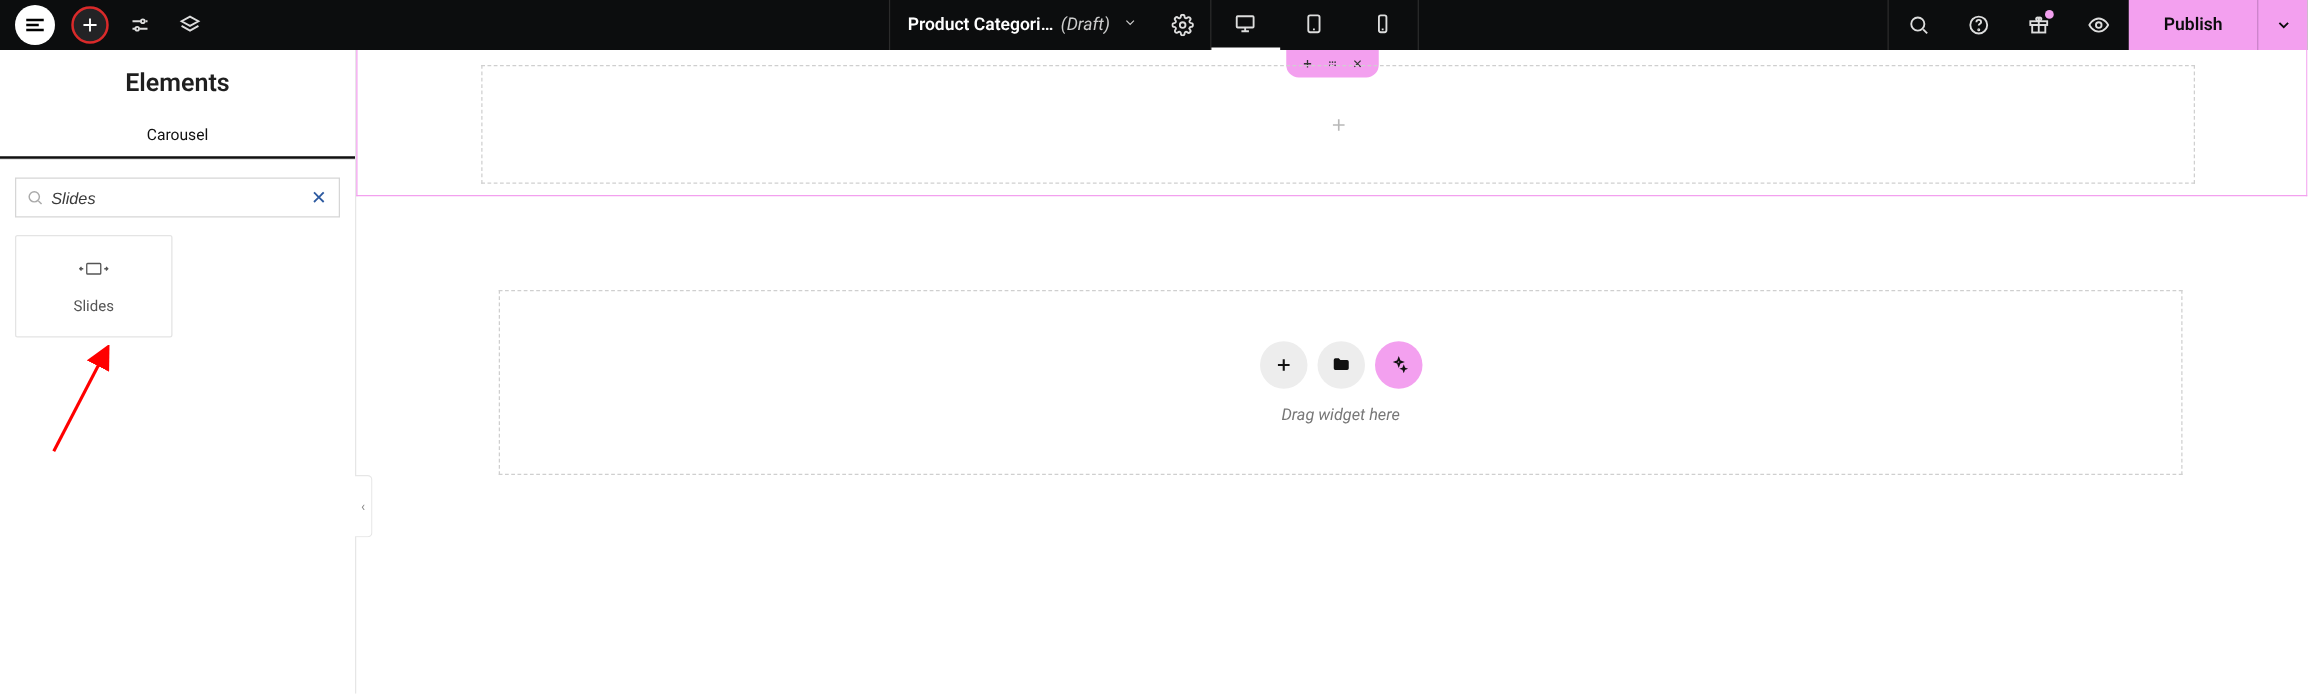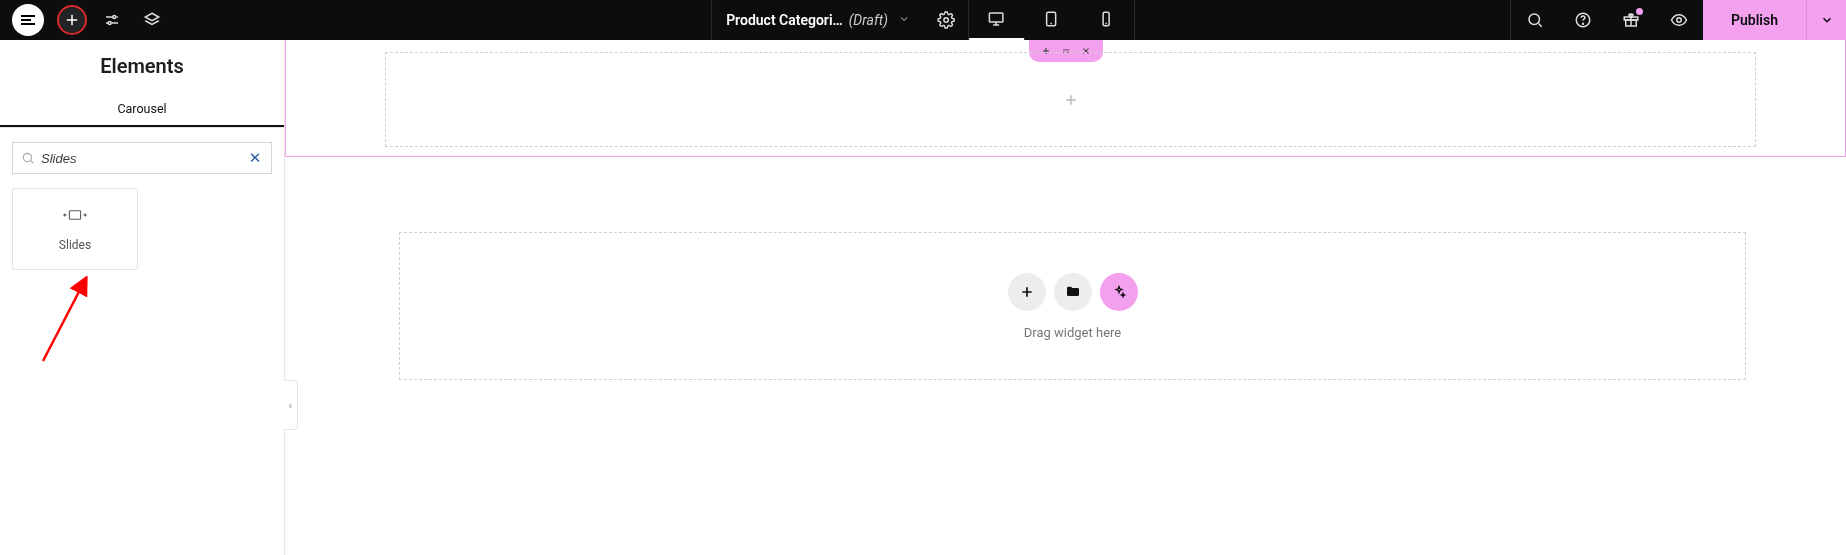"Drag widget here" .drag-hint { font-style: none -> italic }
